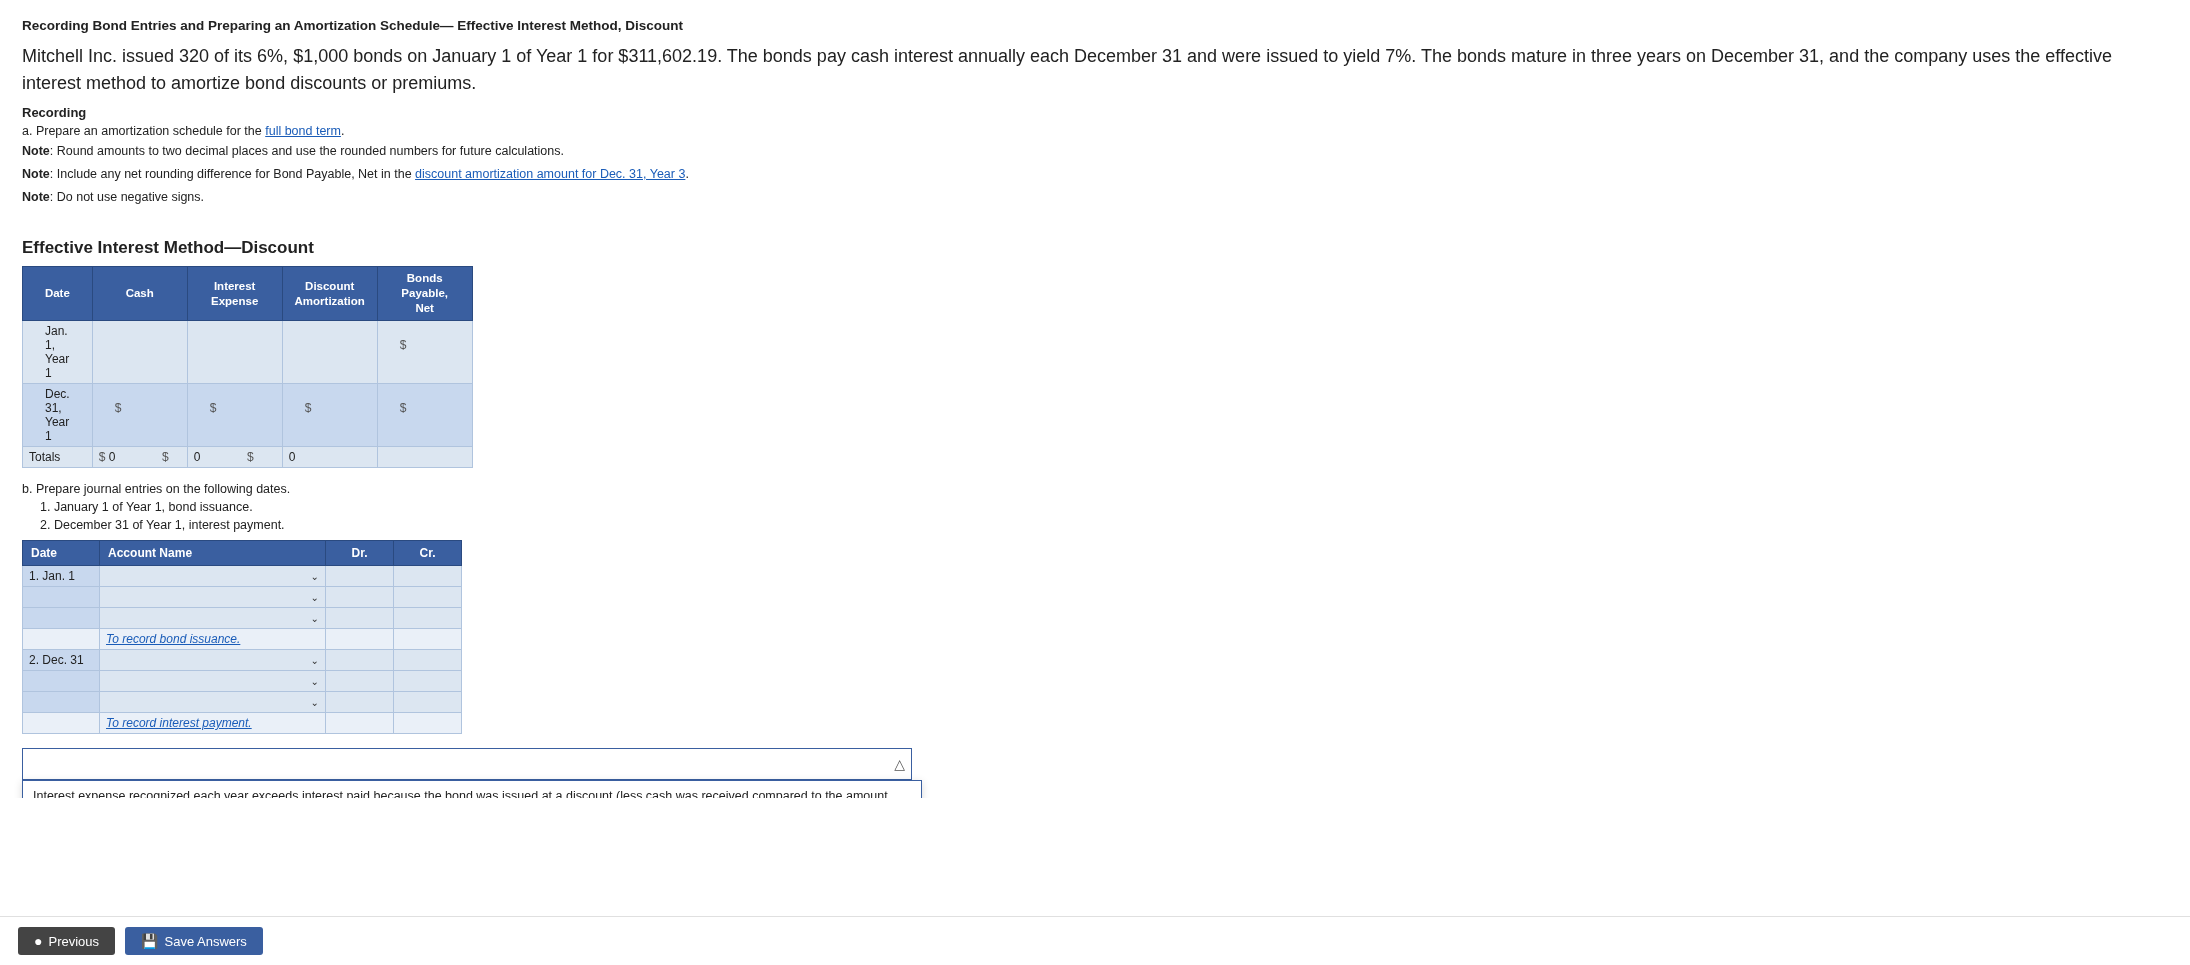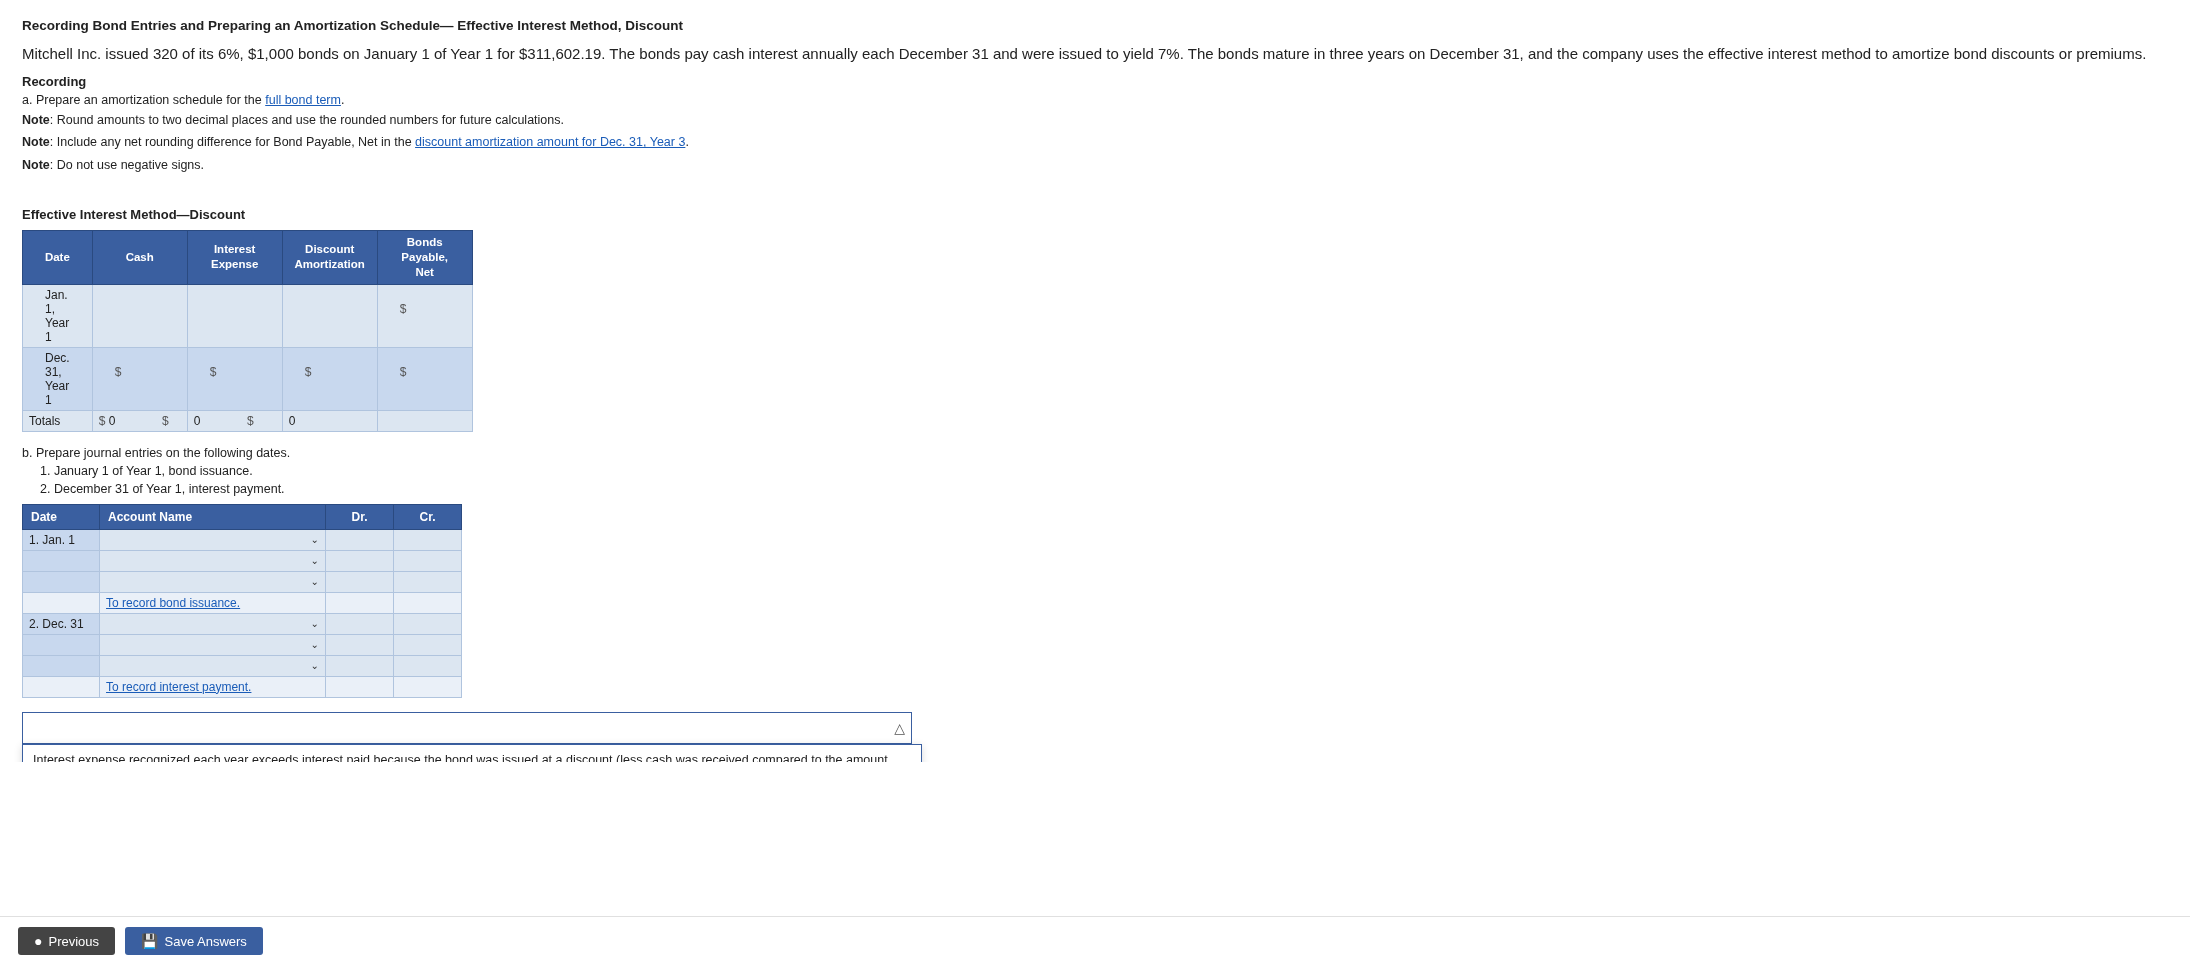"Mitchell Inc. issued 320 of" .intro-text { font-size: 15px -> 18px }
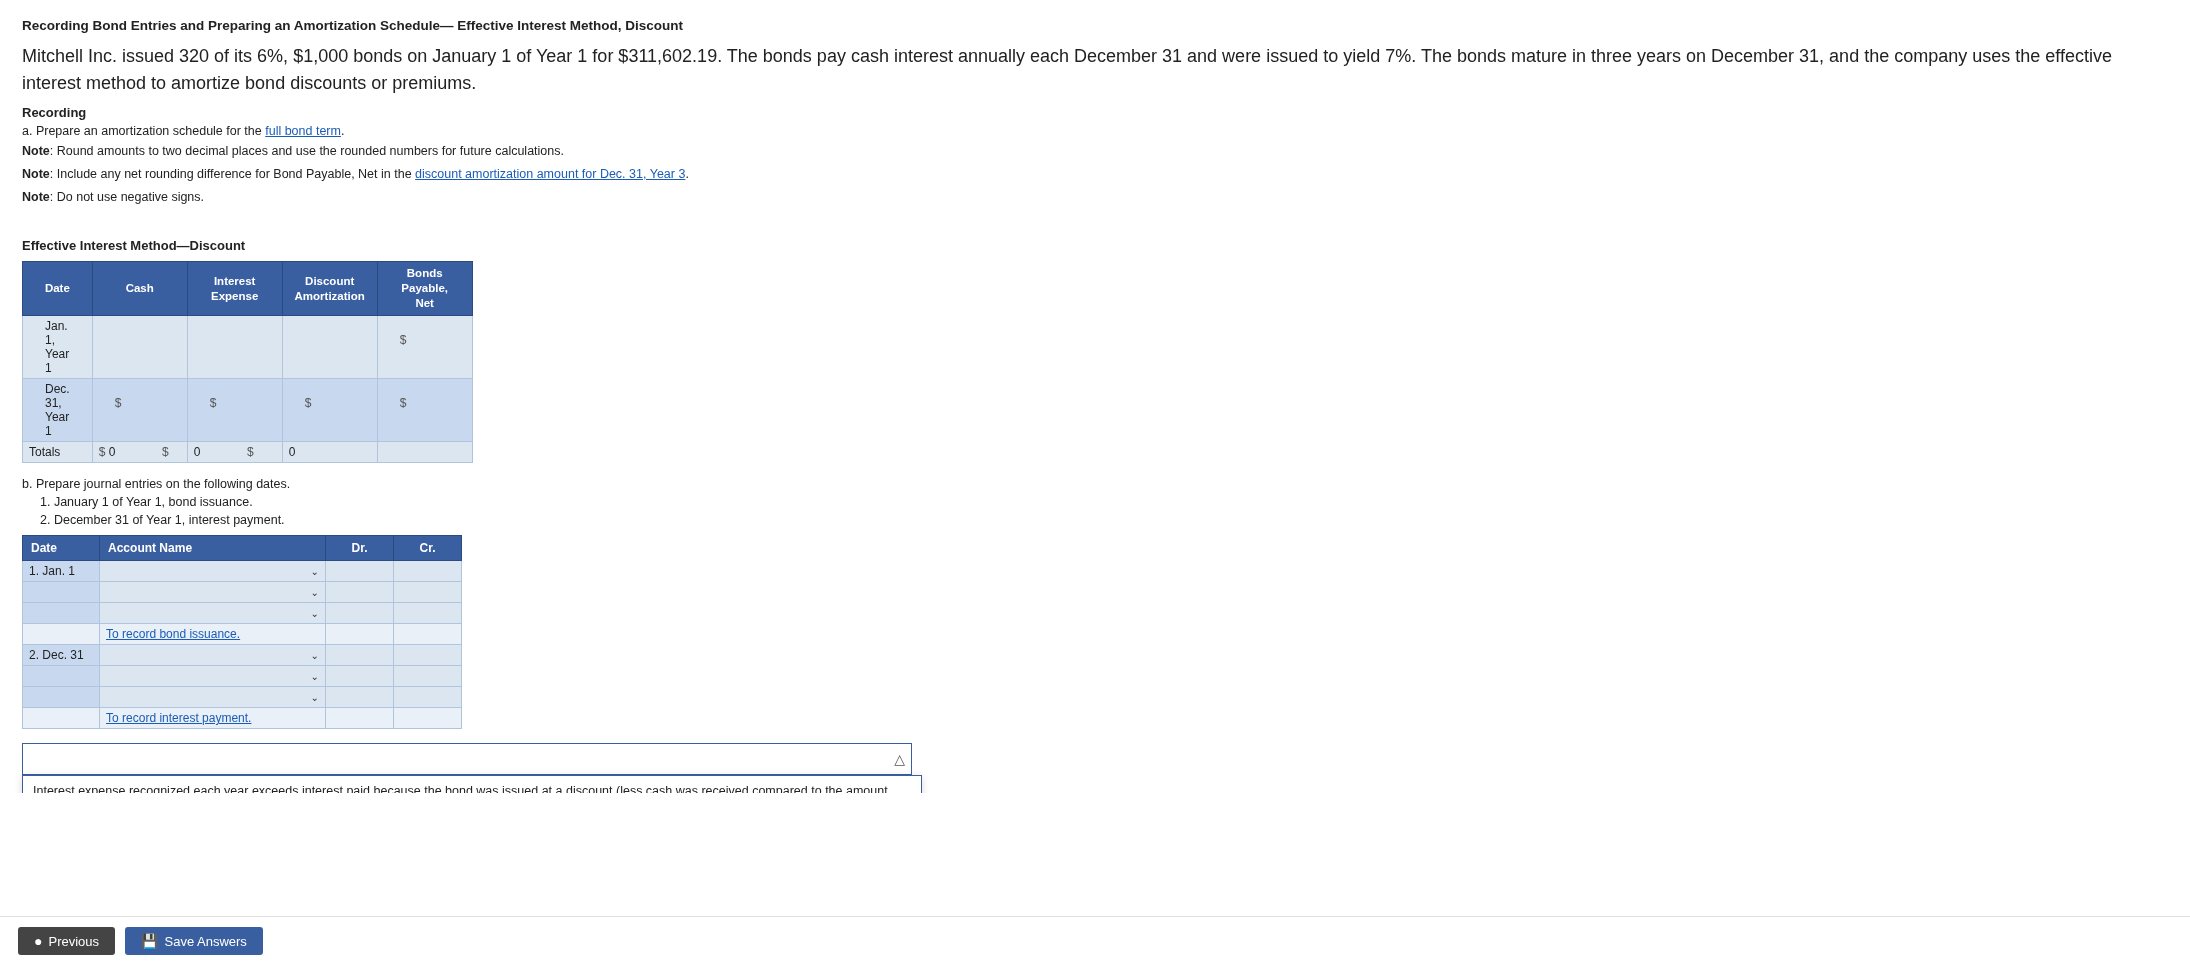"Effective Interest Method—Discount" .section-title { font-size: 13px -> 17px }
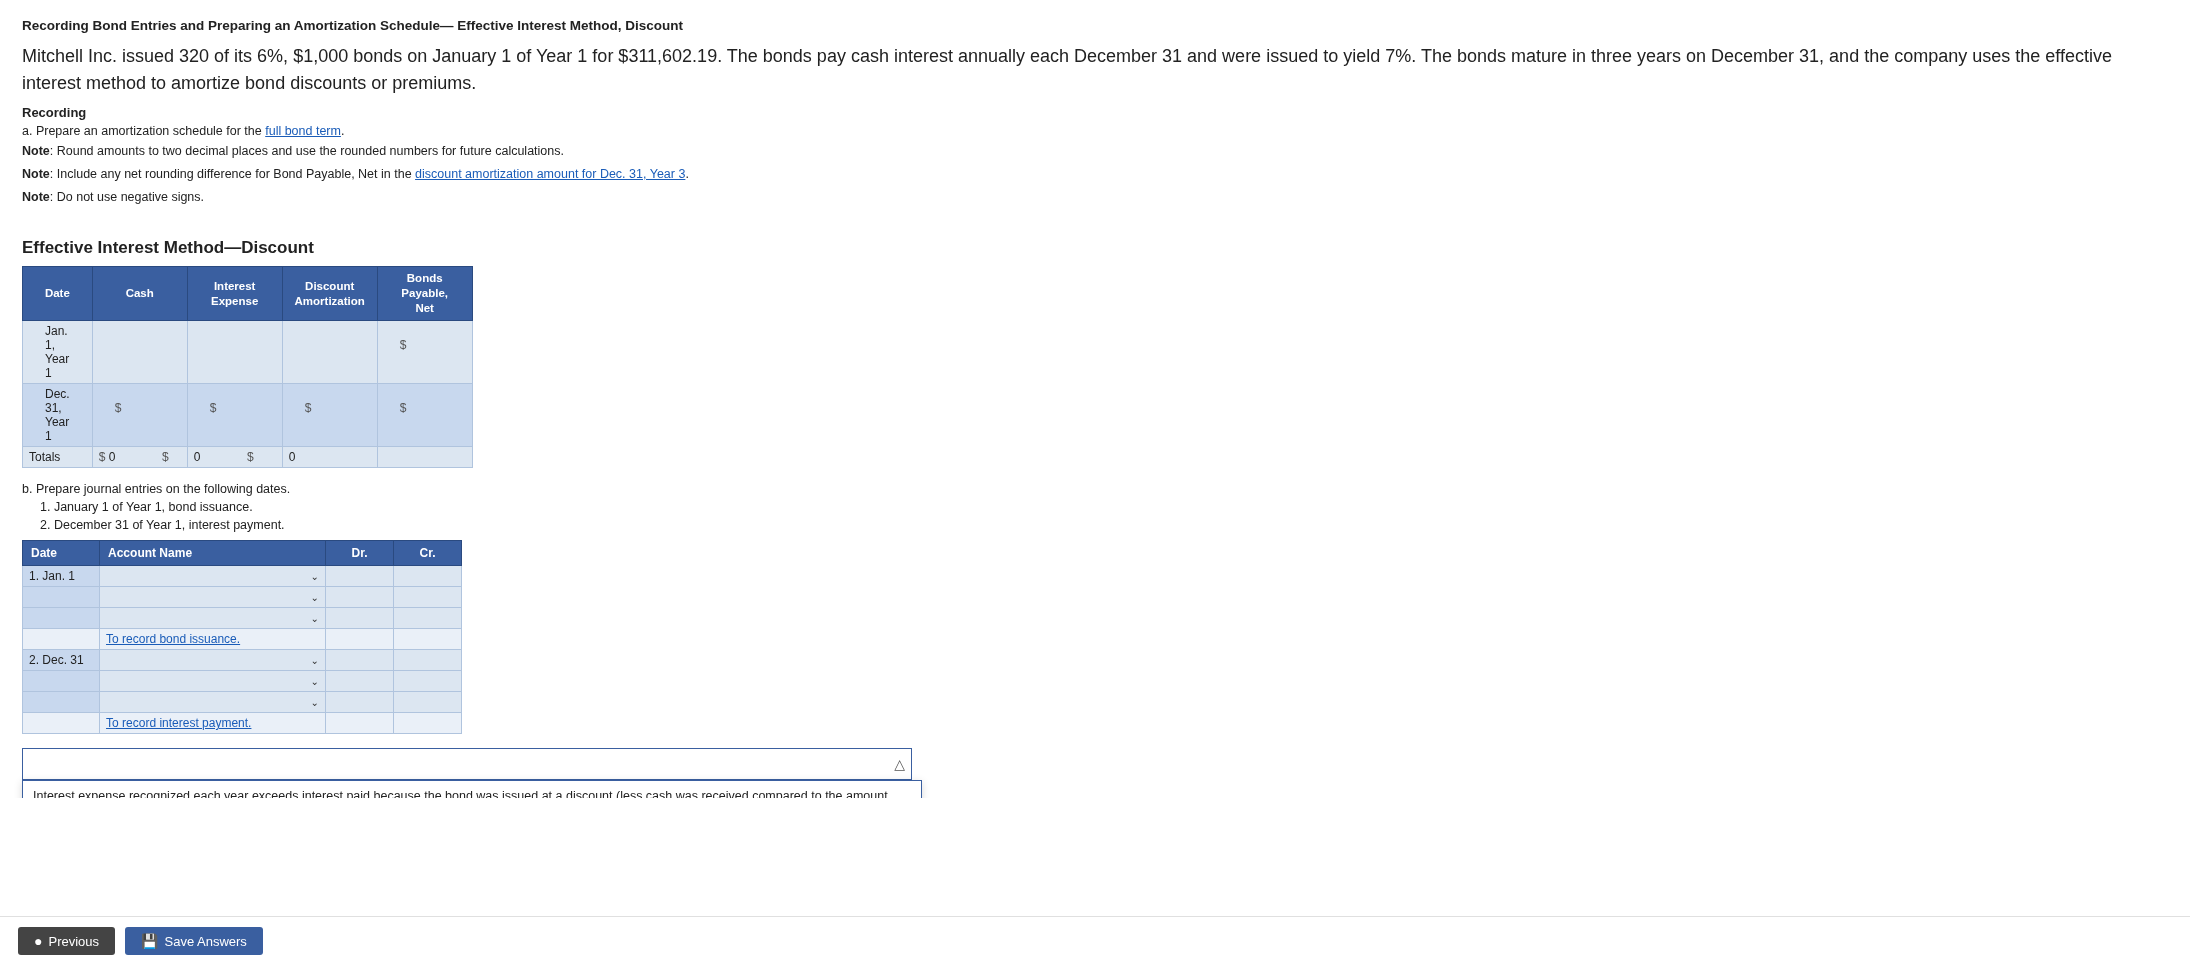"To record bond issuance." .journal-table tbody td.italic-link { font-style: none -> italic }
